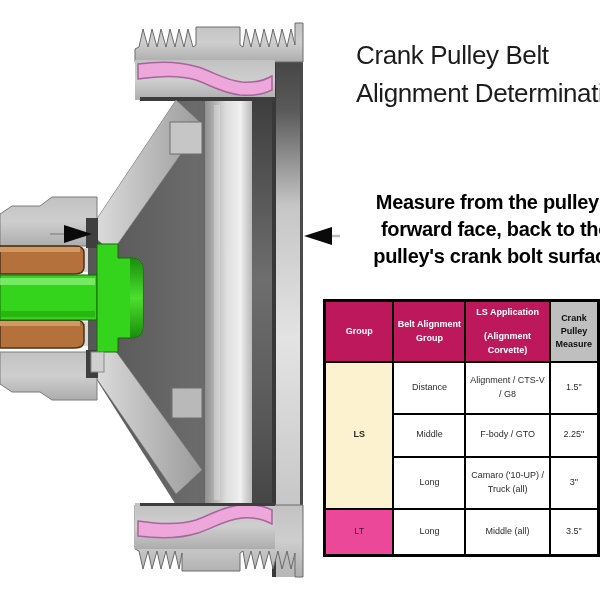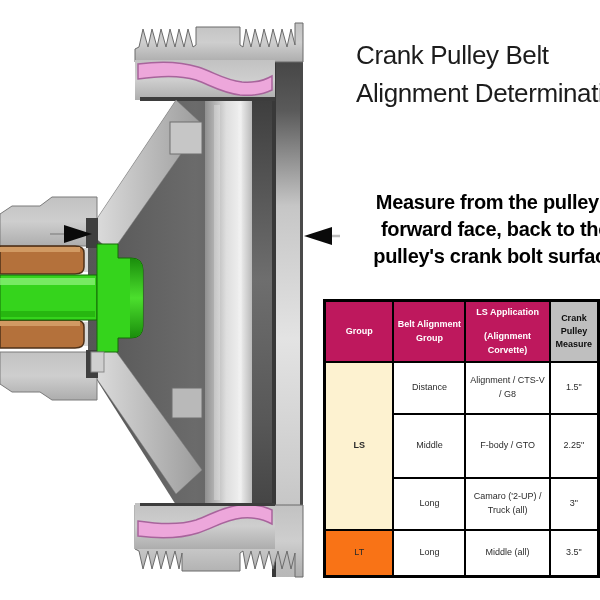"Middle" tr { height: 64px -> 43px }
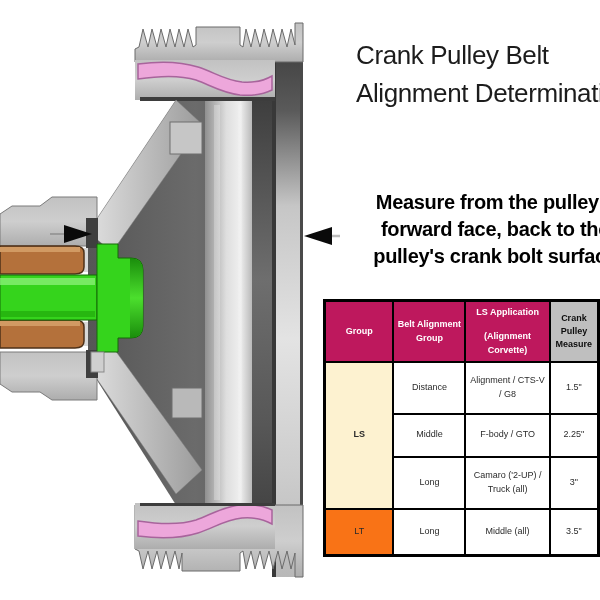"Camaro ('2-UP) / Truck (all)" td { text: '2-UP -> '10-UP }
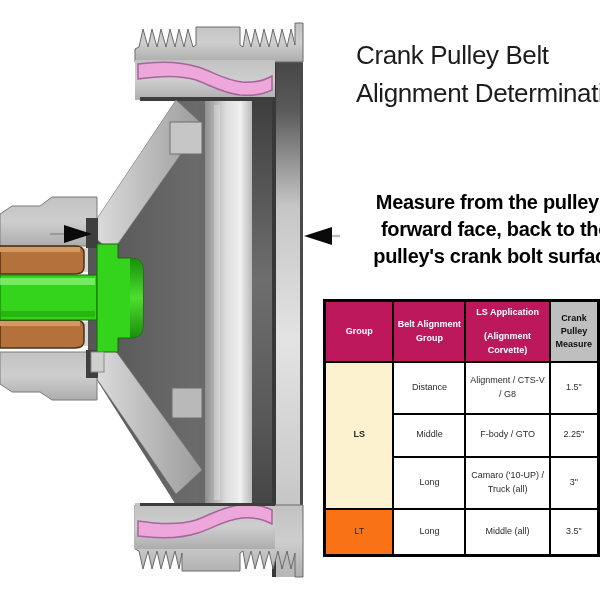"LT" td.engine-lt { background: #f97316 -> #ec4899 }
